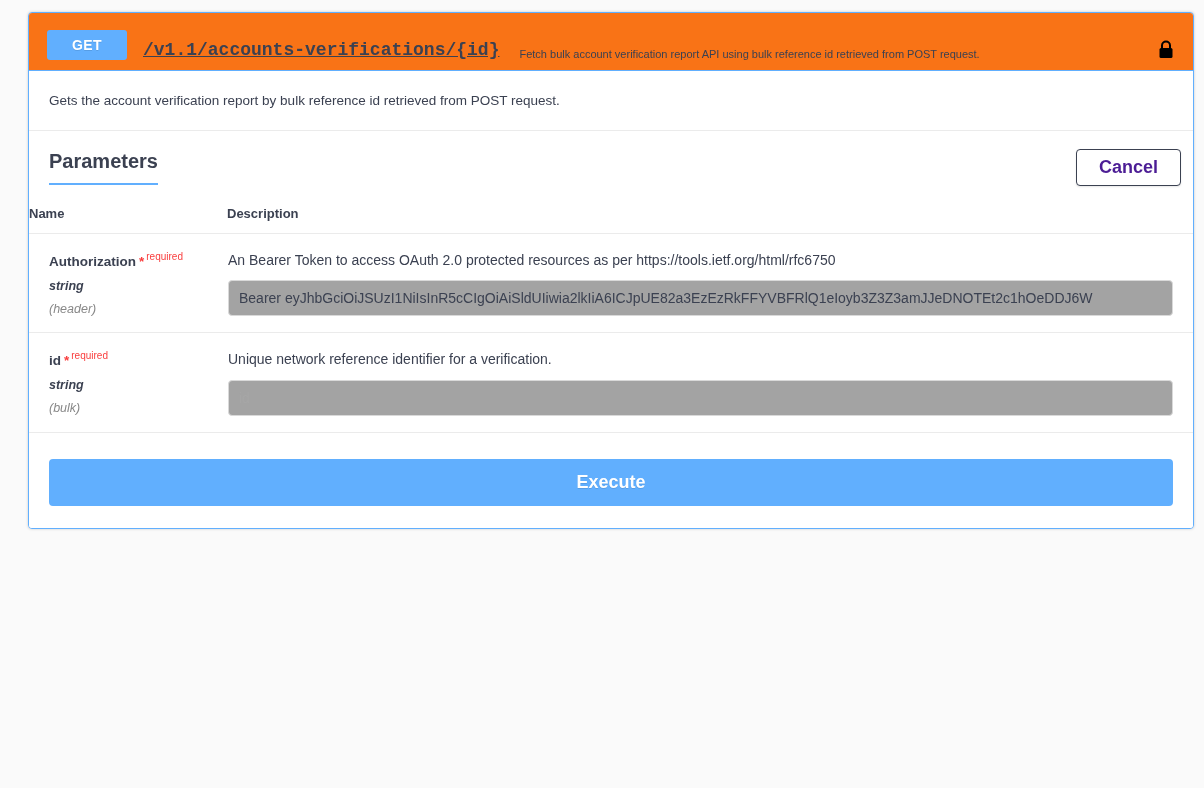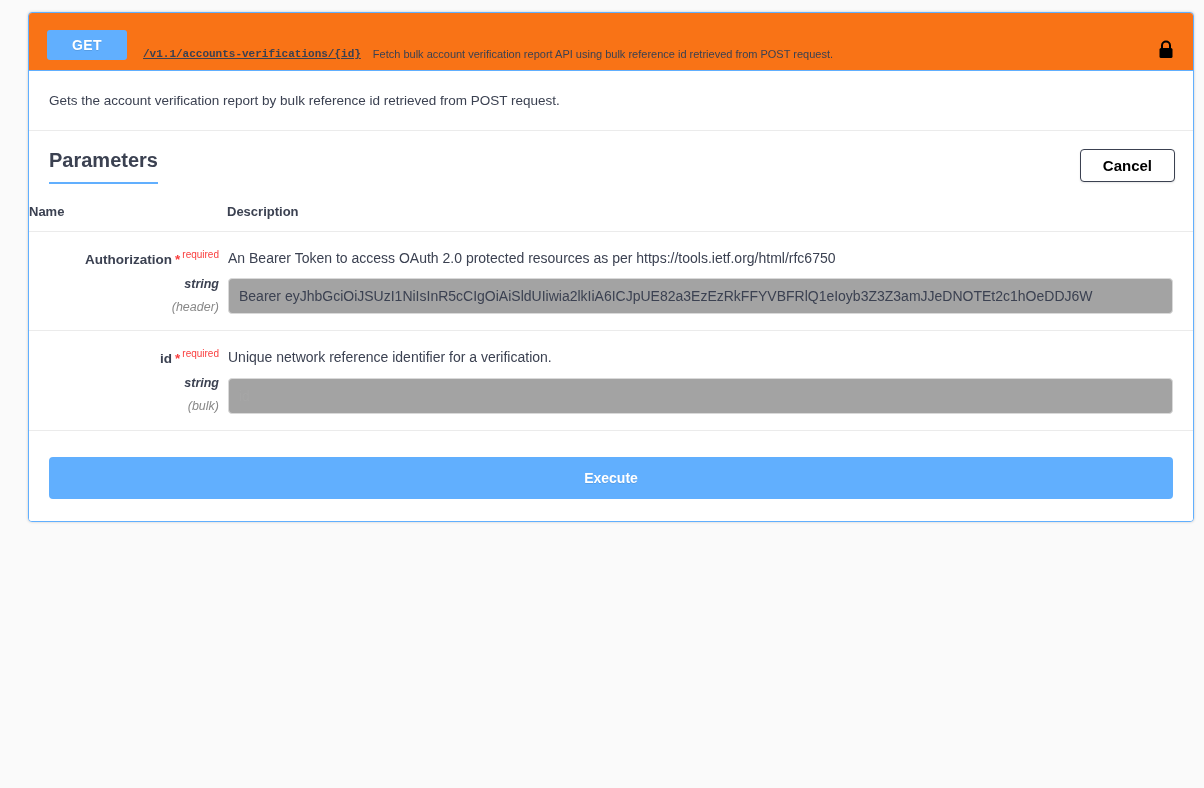"/v1.1/accounts-verifications/{id}" .op-path { font-size: 11px -> 18px; margin-right: 12px -> 20px }
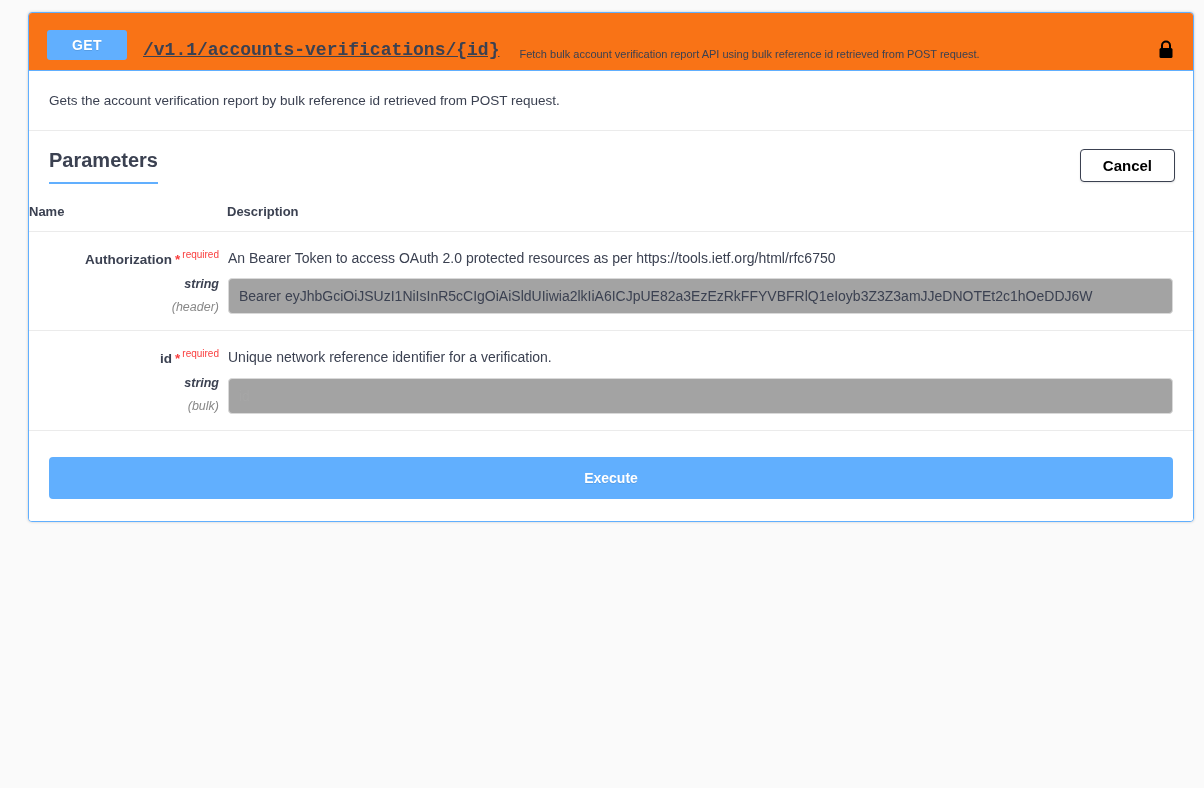"Parameters" .params-header-wrap { align-items: flex-start -> center; padding: 18px 18px 0 20px -> 18px 12px 0 20px }
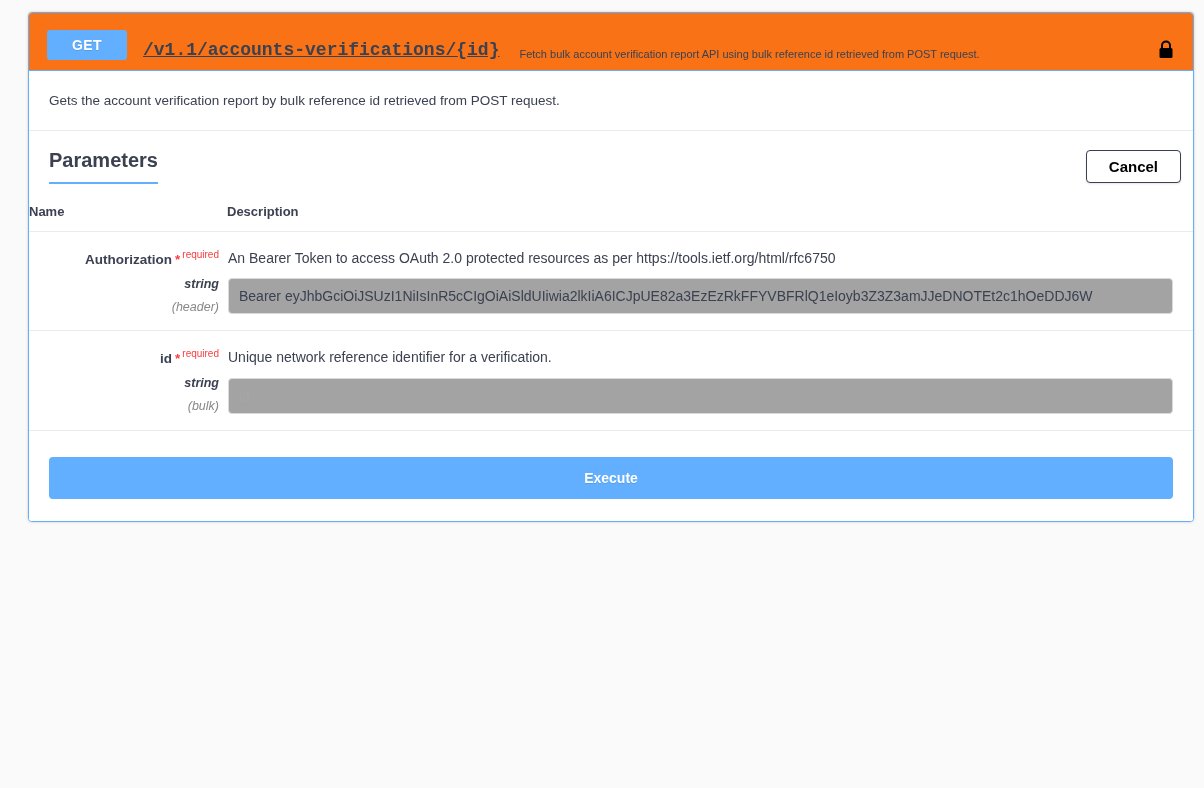"Cancel" .btn-cancel { color: #000000 -> #4c1d95; font-size: 15px -> 18px }
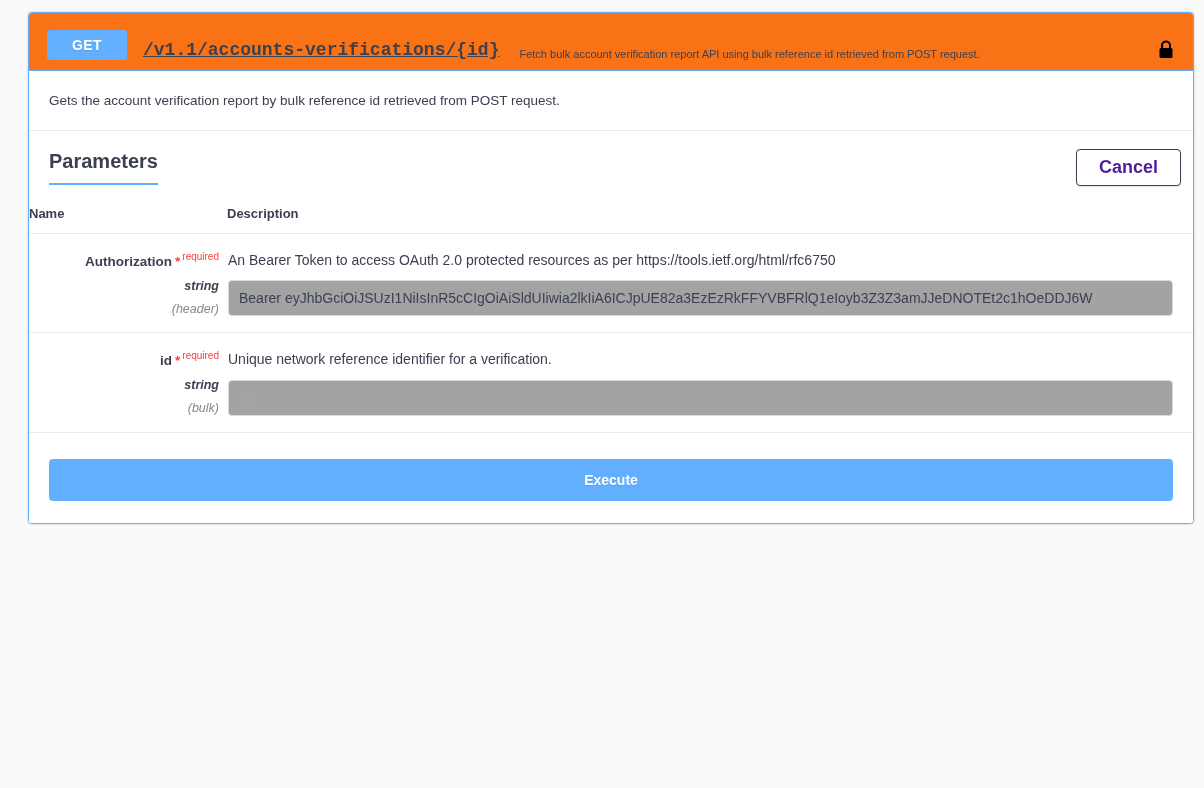"Authorization * required" td.col-name { text-align: right -> none }
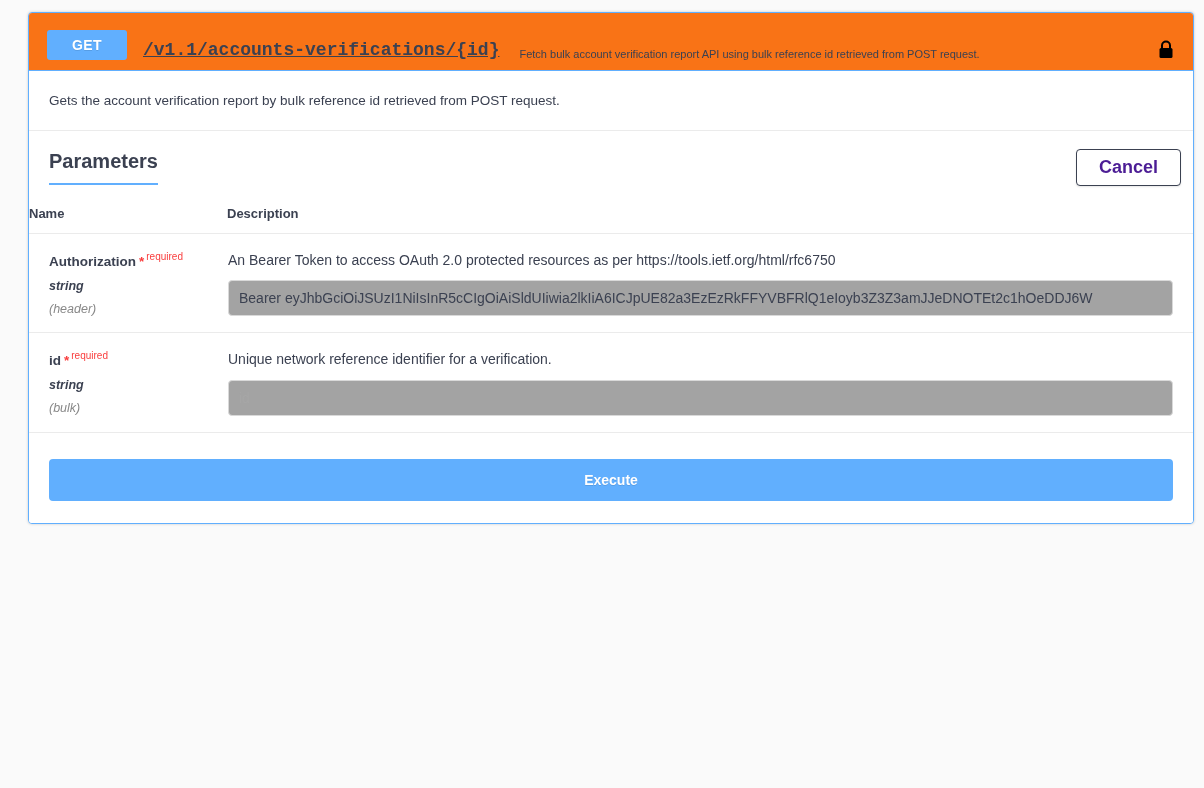"Execute" .btn-execute { font-size: 14px -> 18px }
